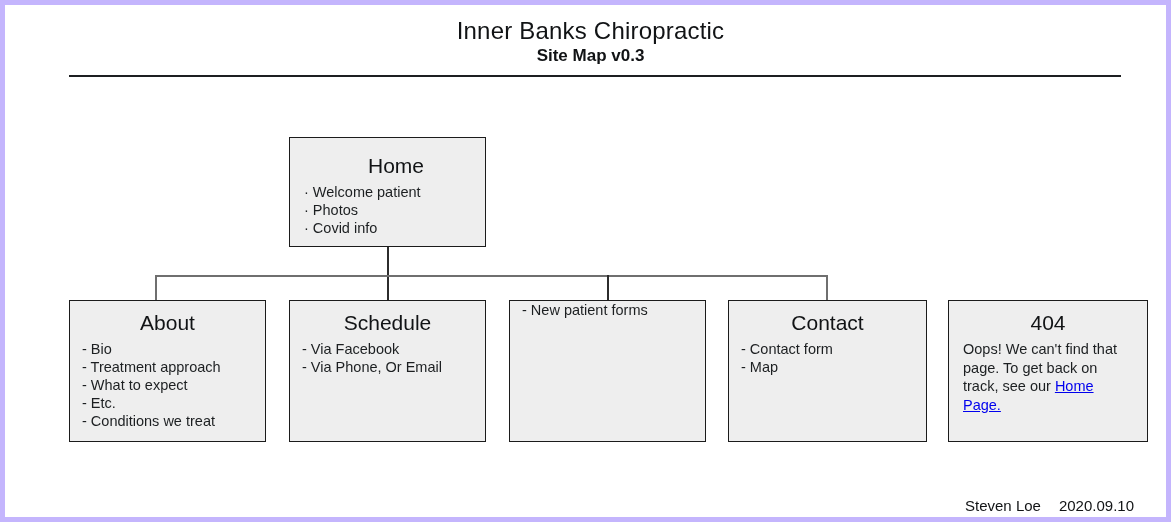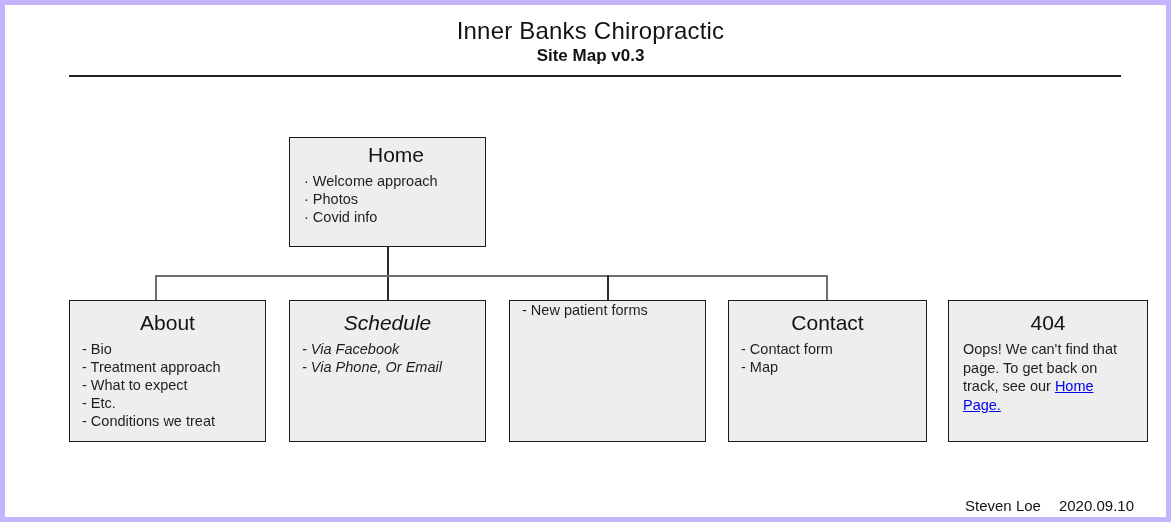"Home" #node-home .node-title { margin-top: 5px -> 16px }
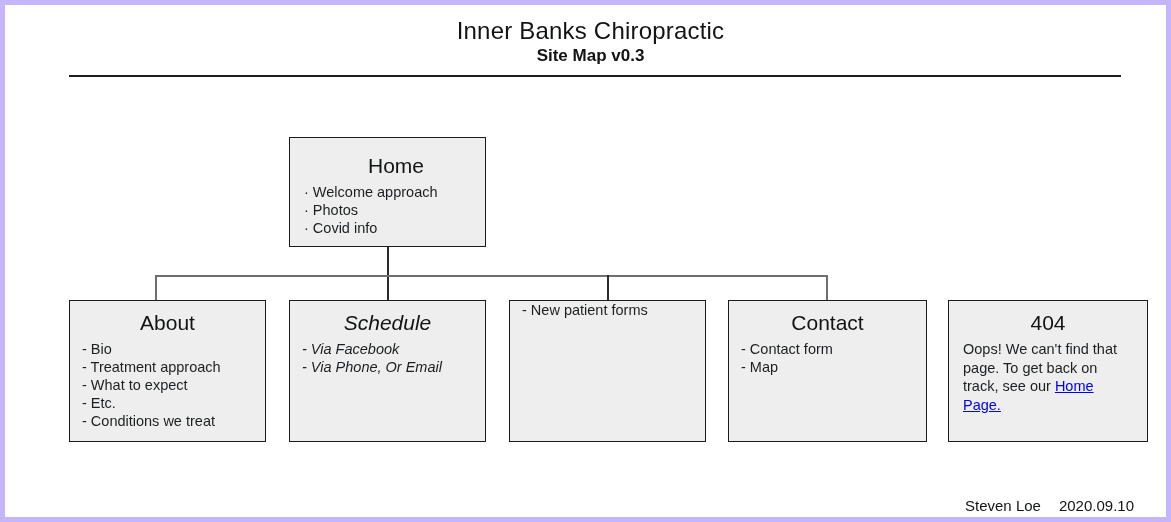"· Welcome approach" li { text: approach -> patient }
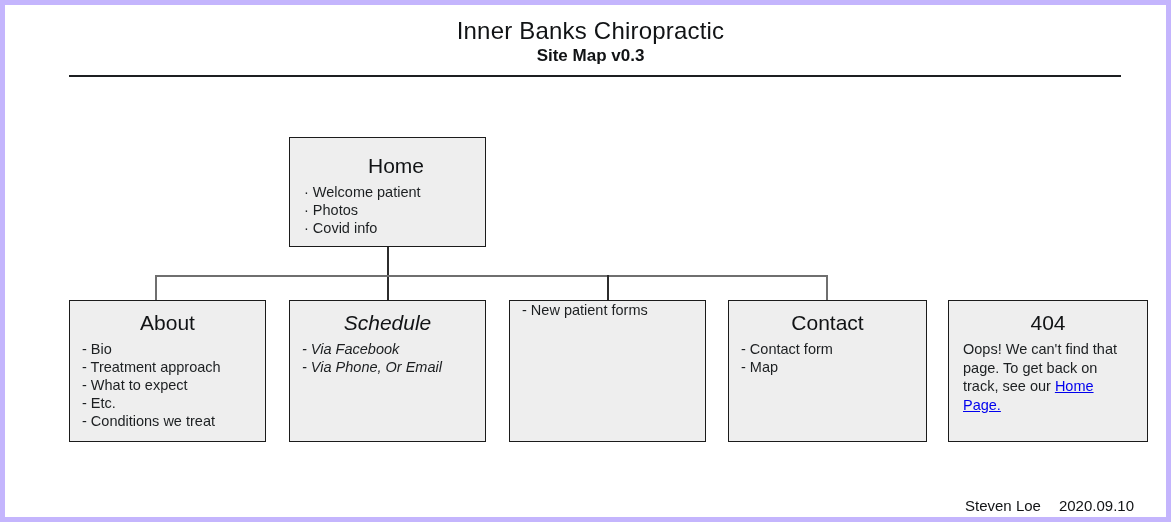"Schedule" #node-schedule { font-style: italic -> none }
